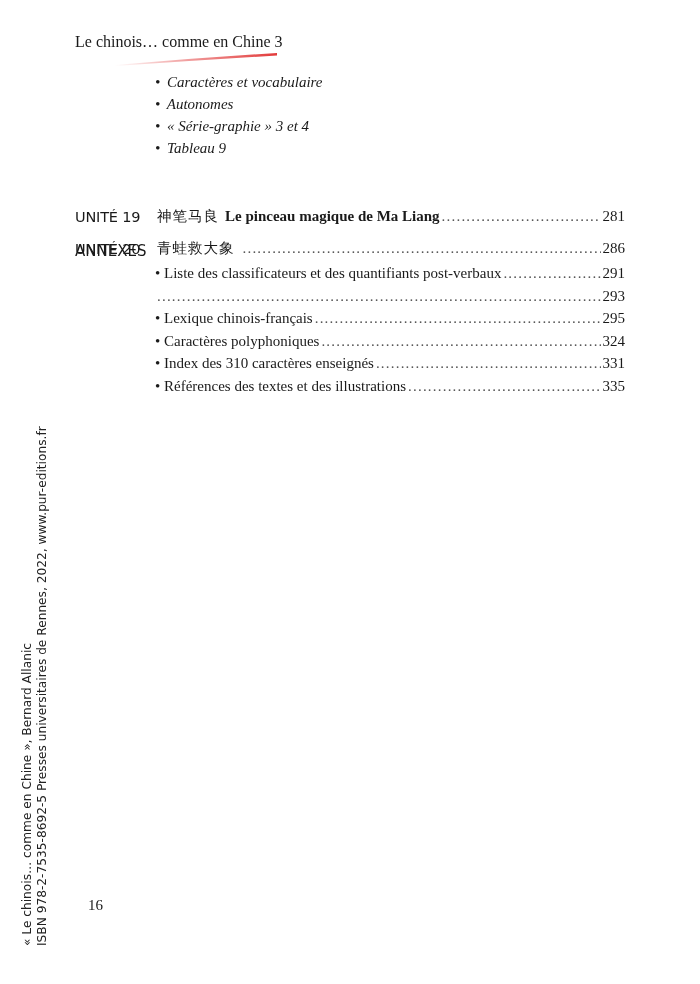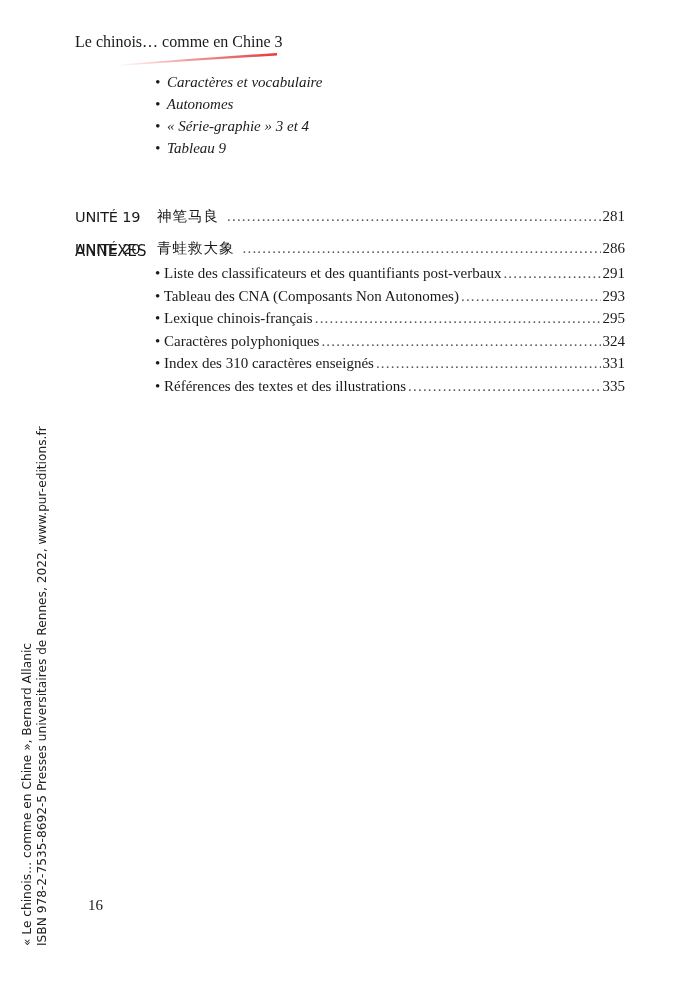"Le pinceau magique de Ma" span.title { html: none -> <span>Le pinceau magique de Ma Liang</span> }
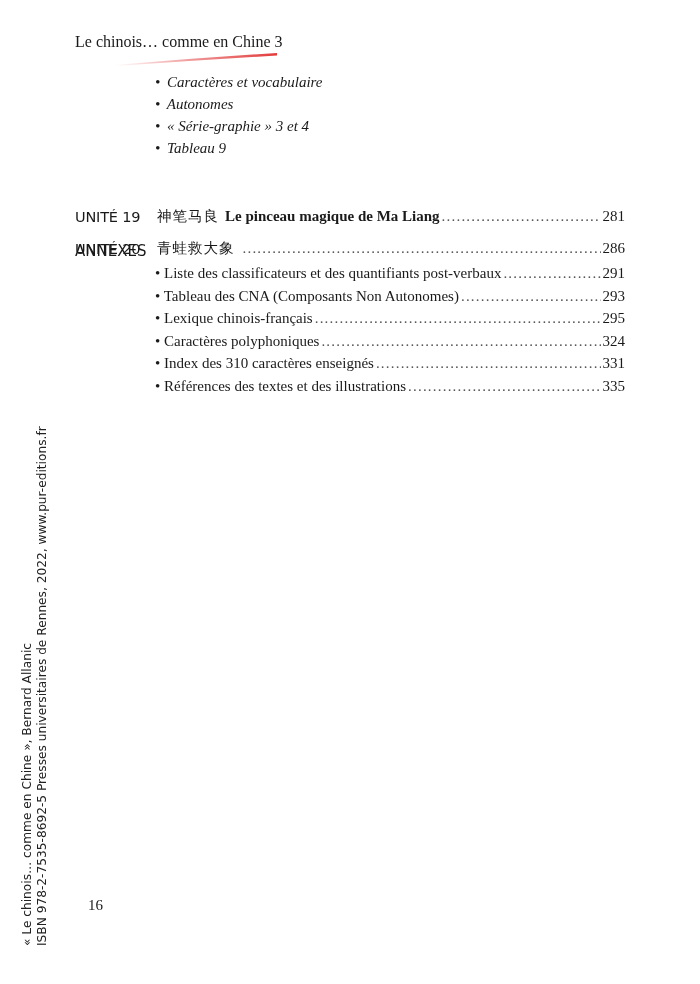"• Tableau des CNA (Composants" span.lbl { html: <span><span>•</span> <span>Tableau des CNA (Composants Non Autonomes)</span></span> -> none }
